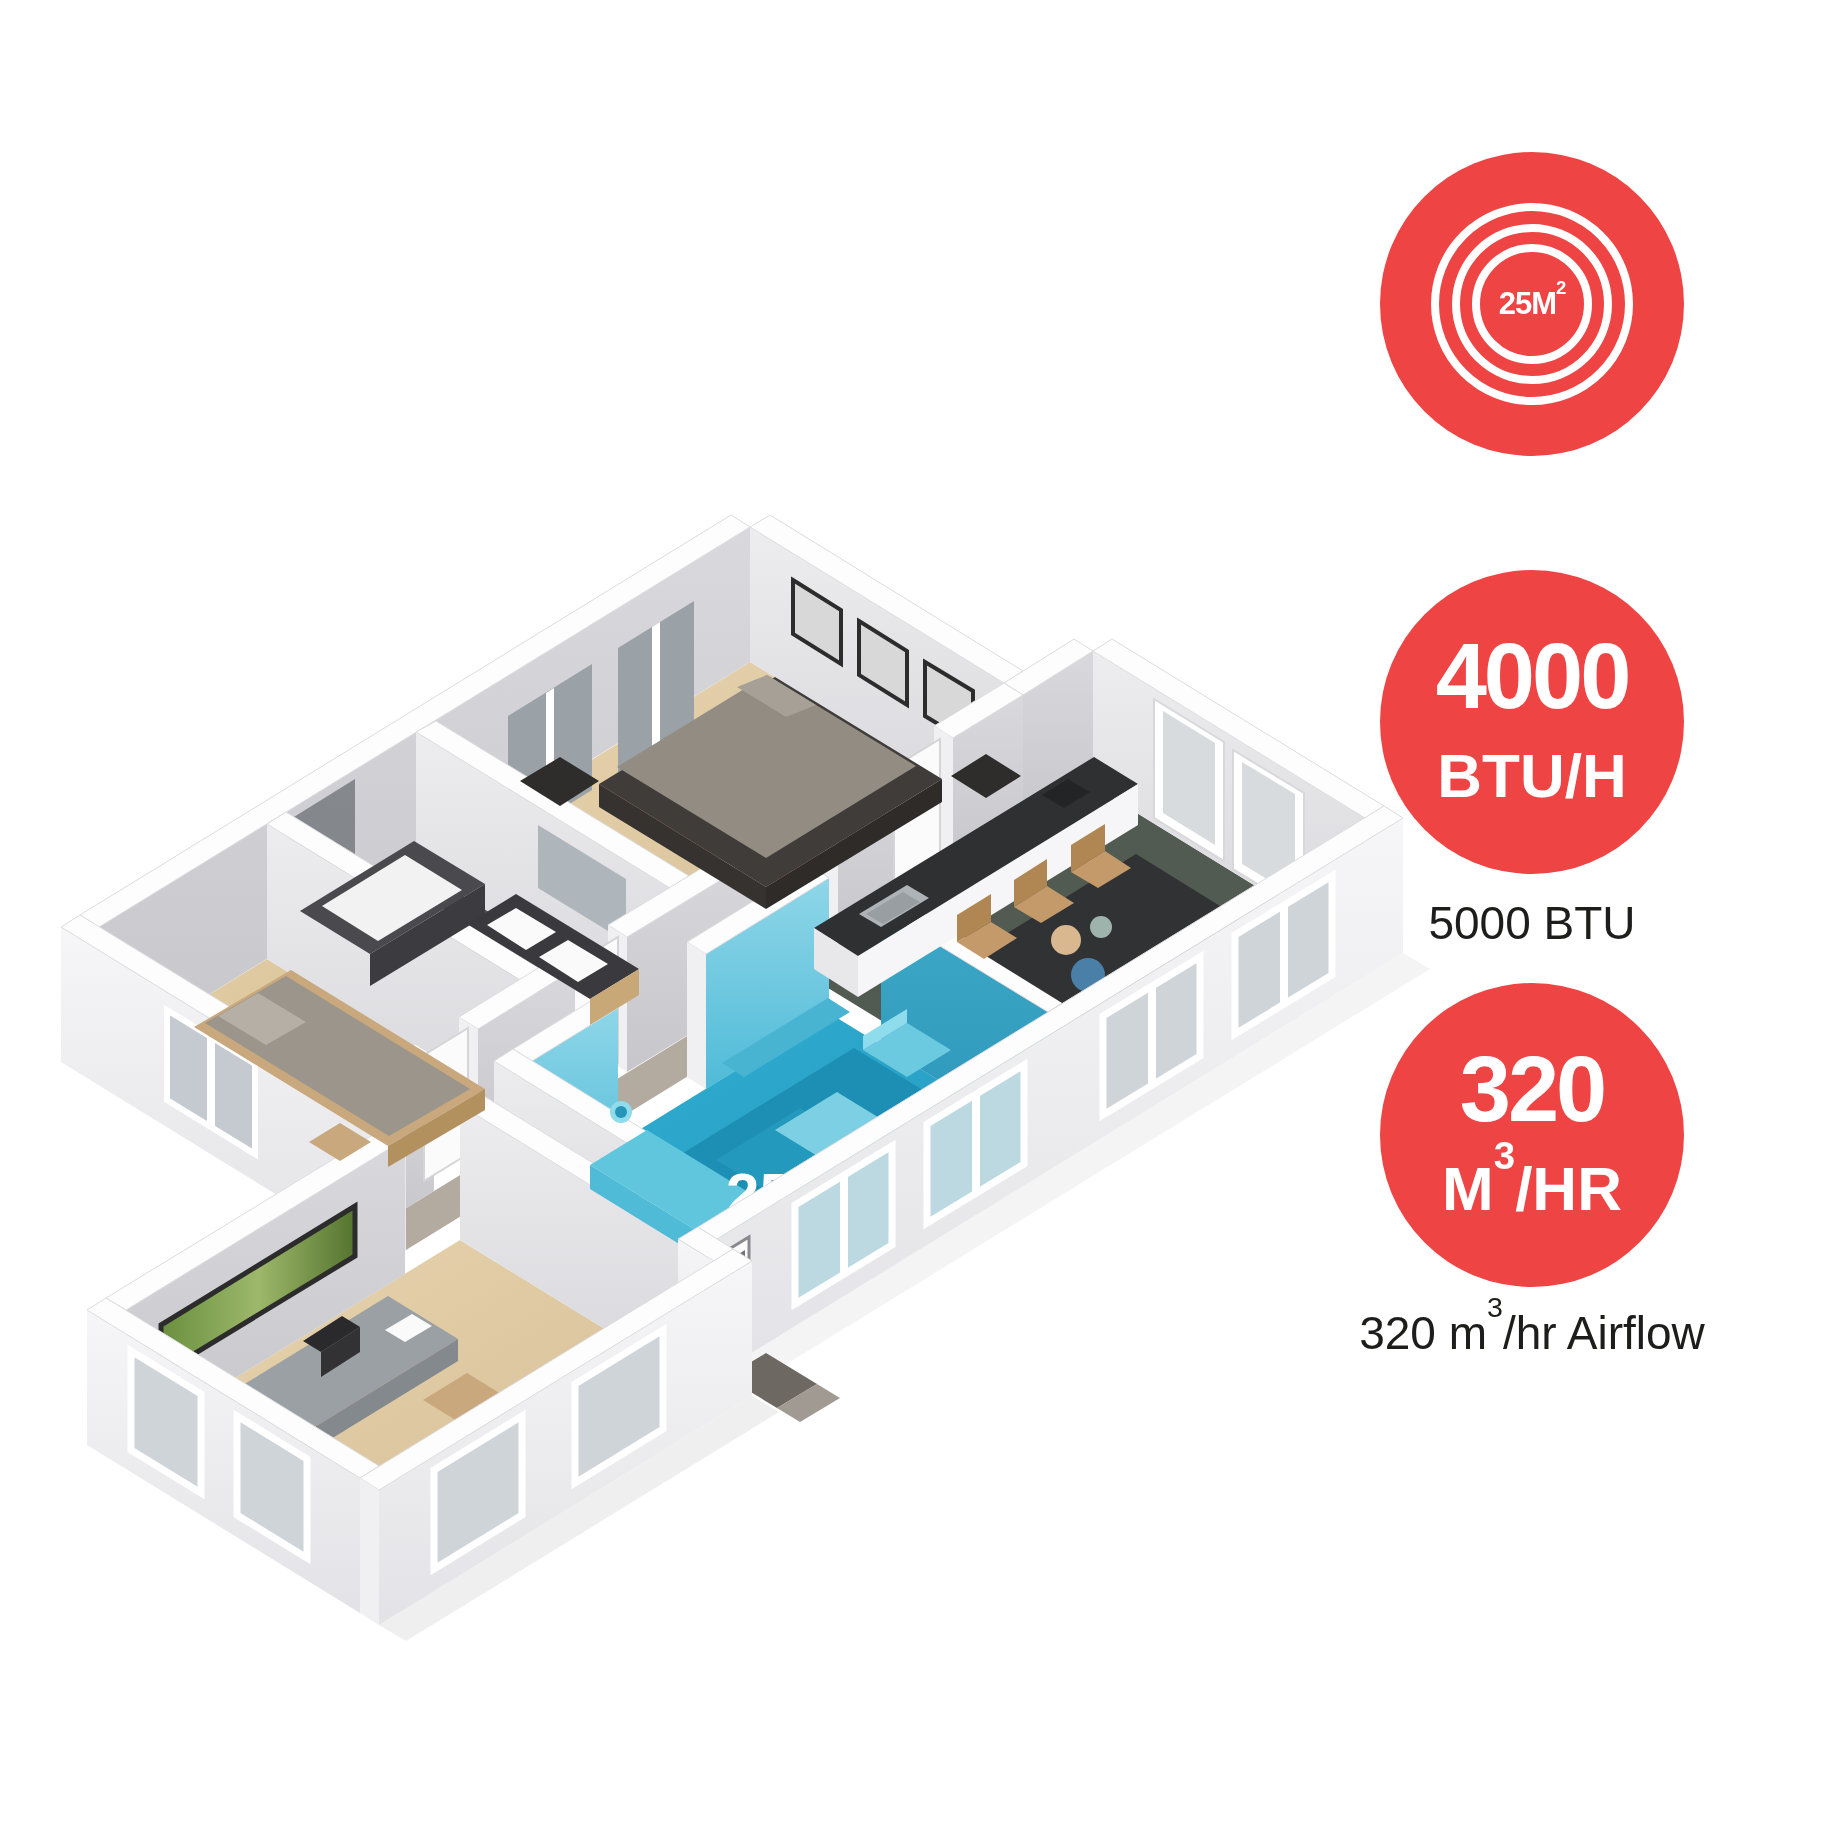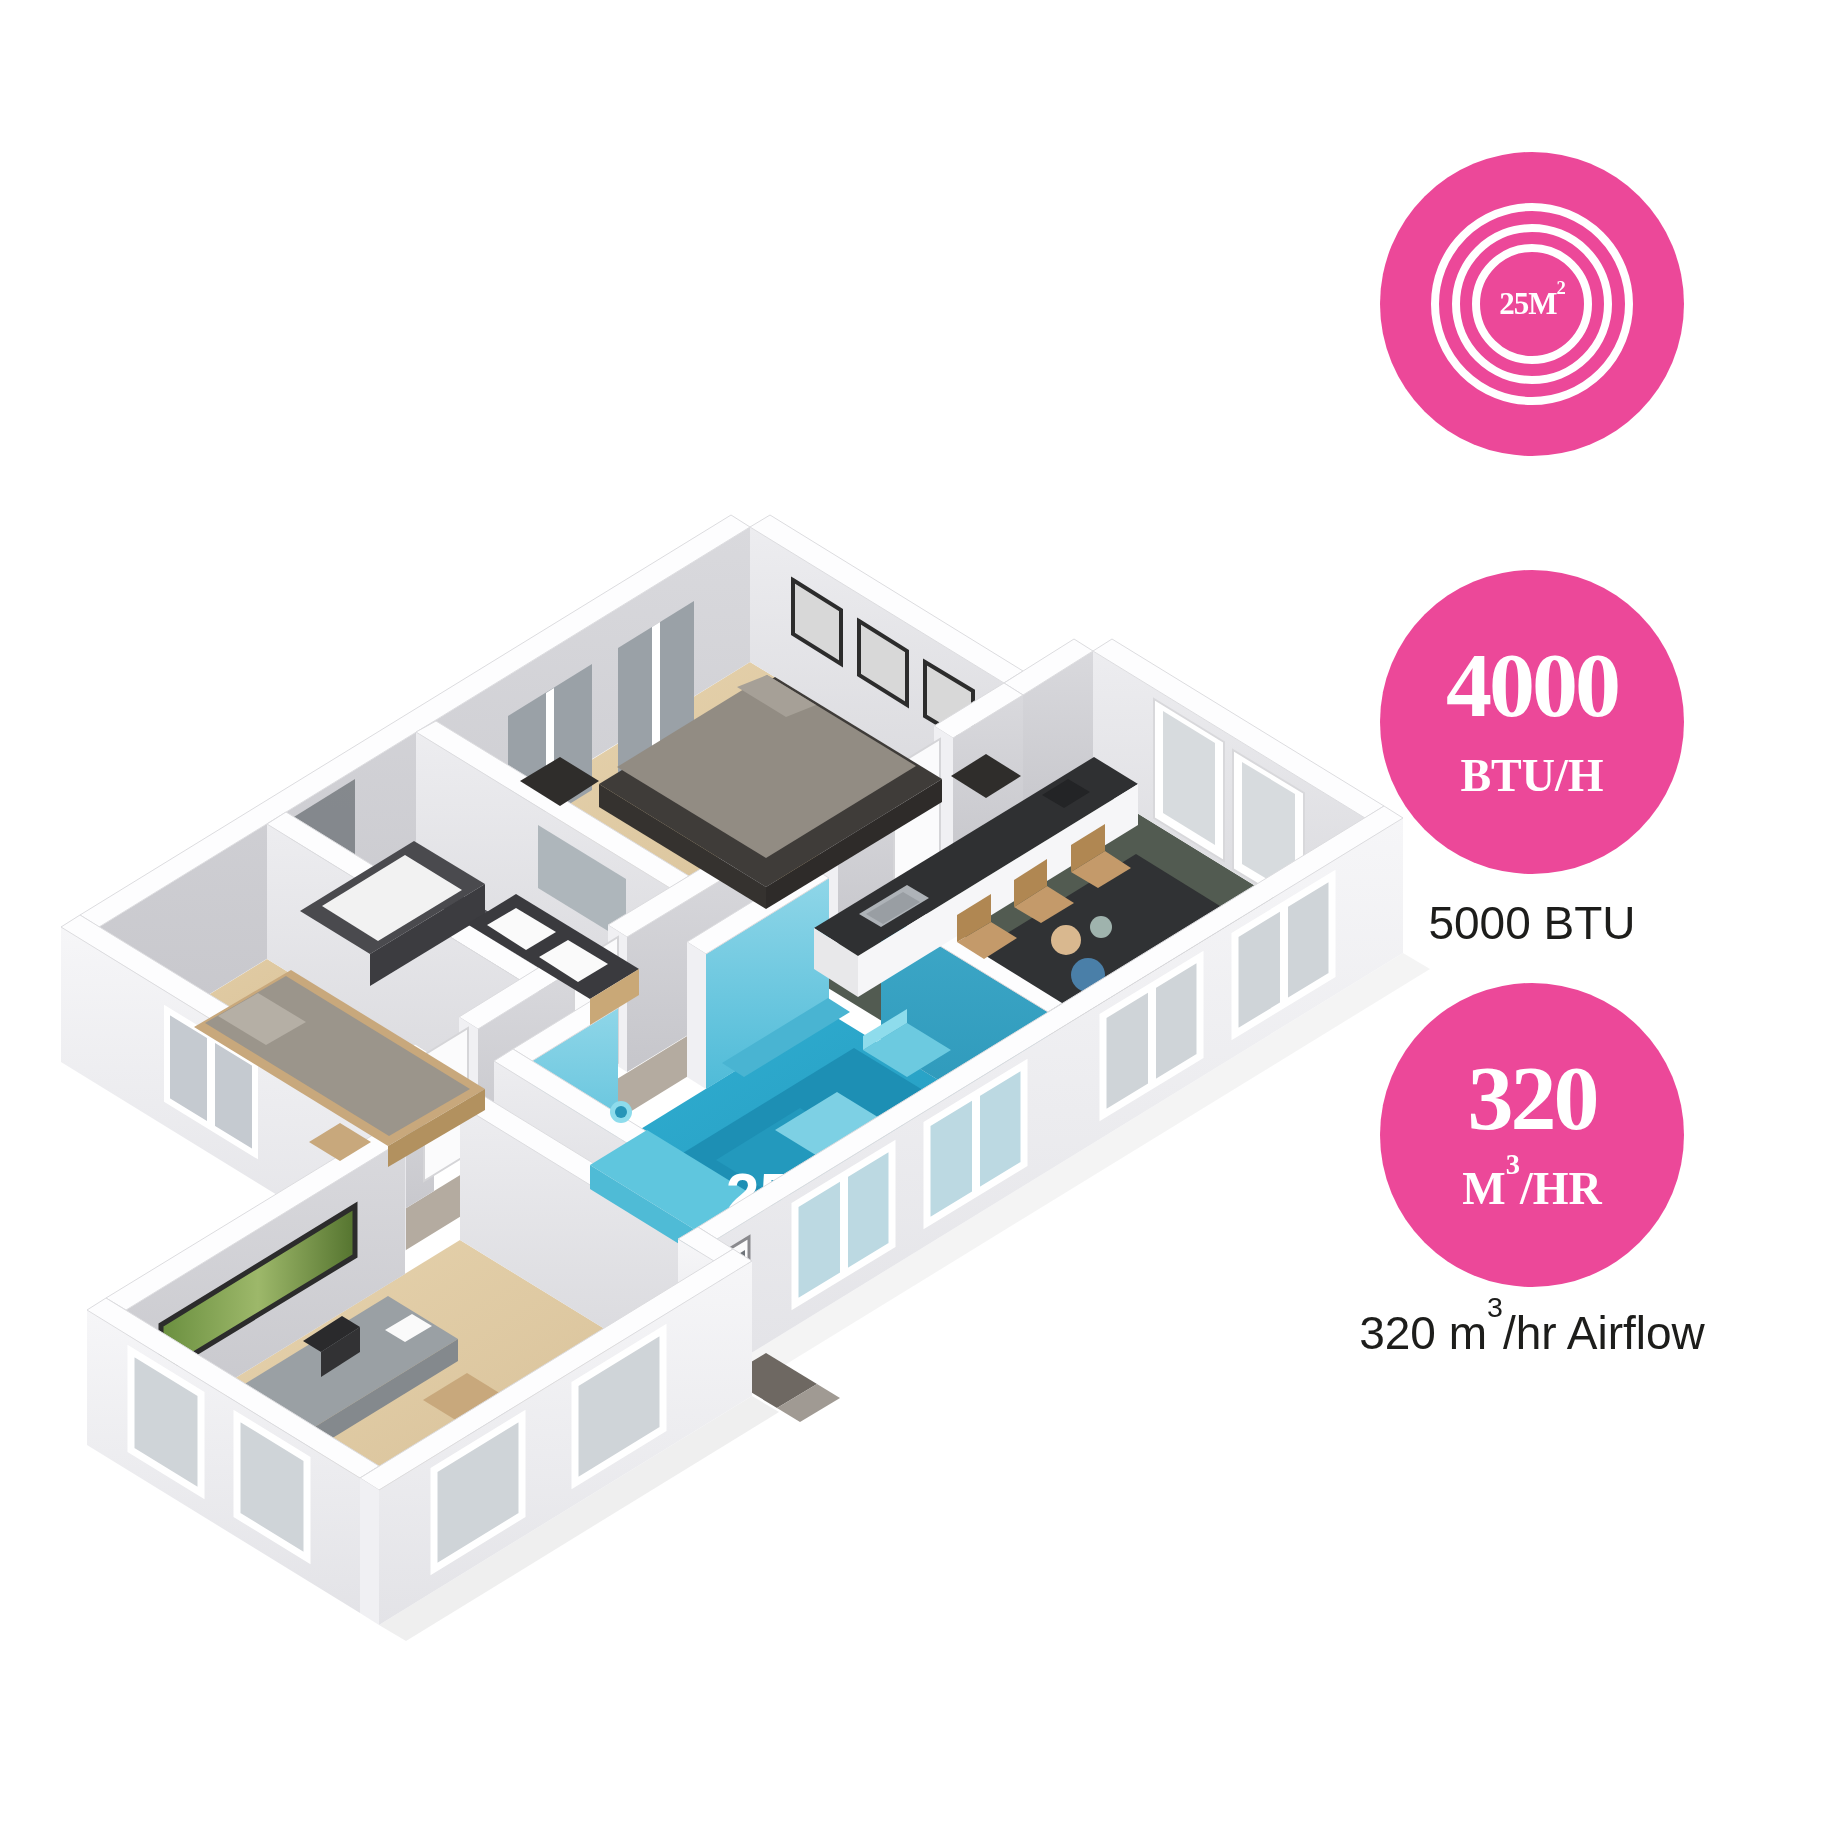"25M2" .badge { background: #ec4899 -> #ef4444; font-family: Liberation Serif, serif -> none }
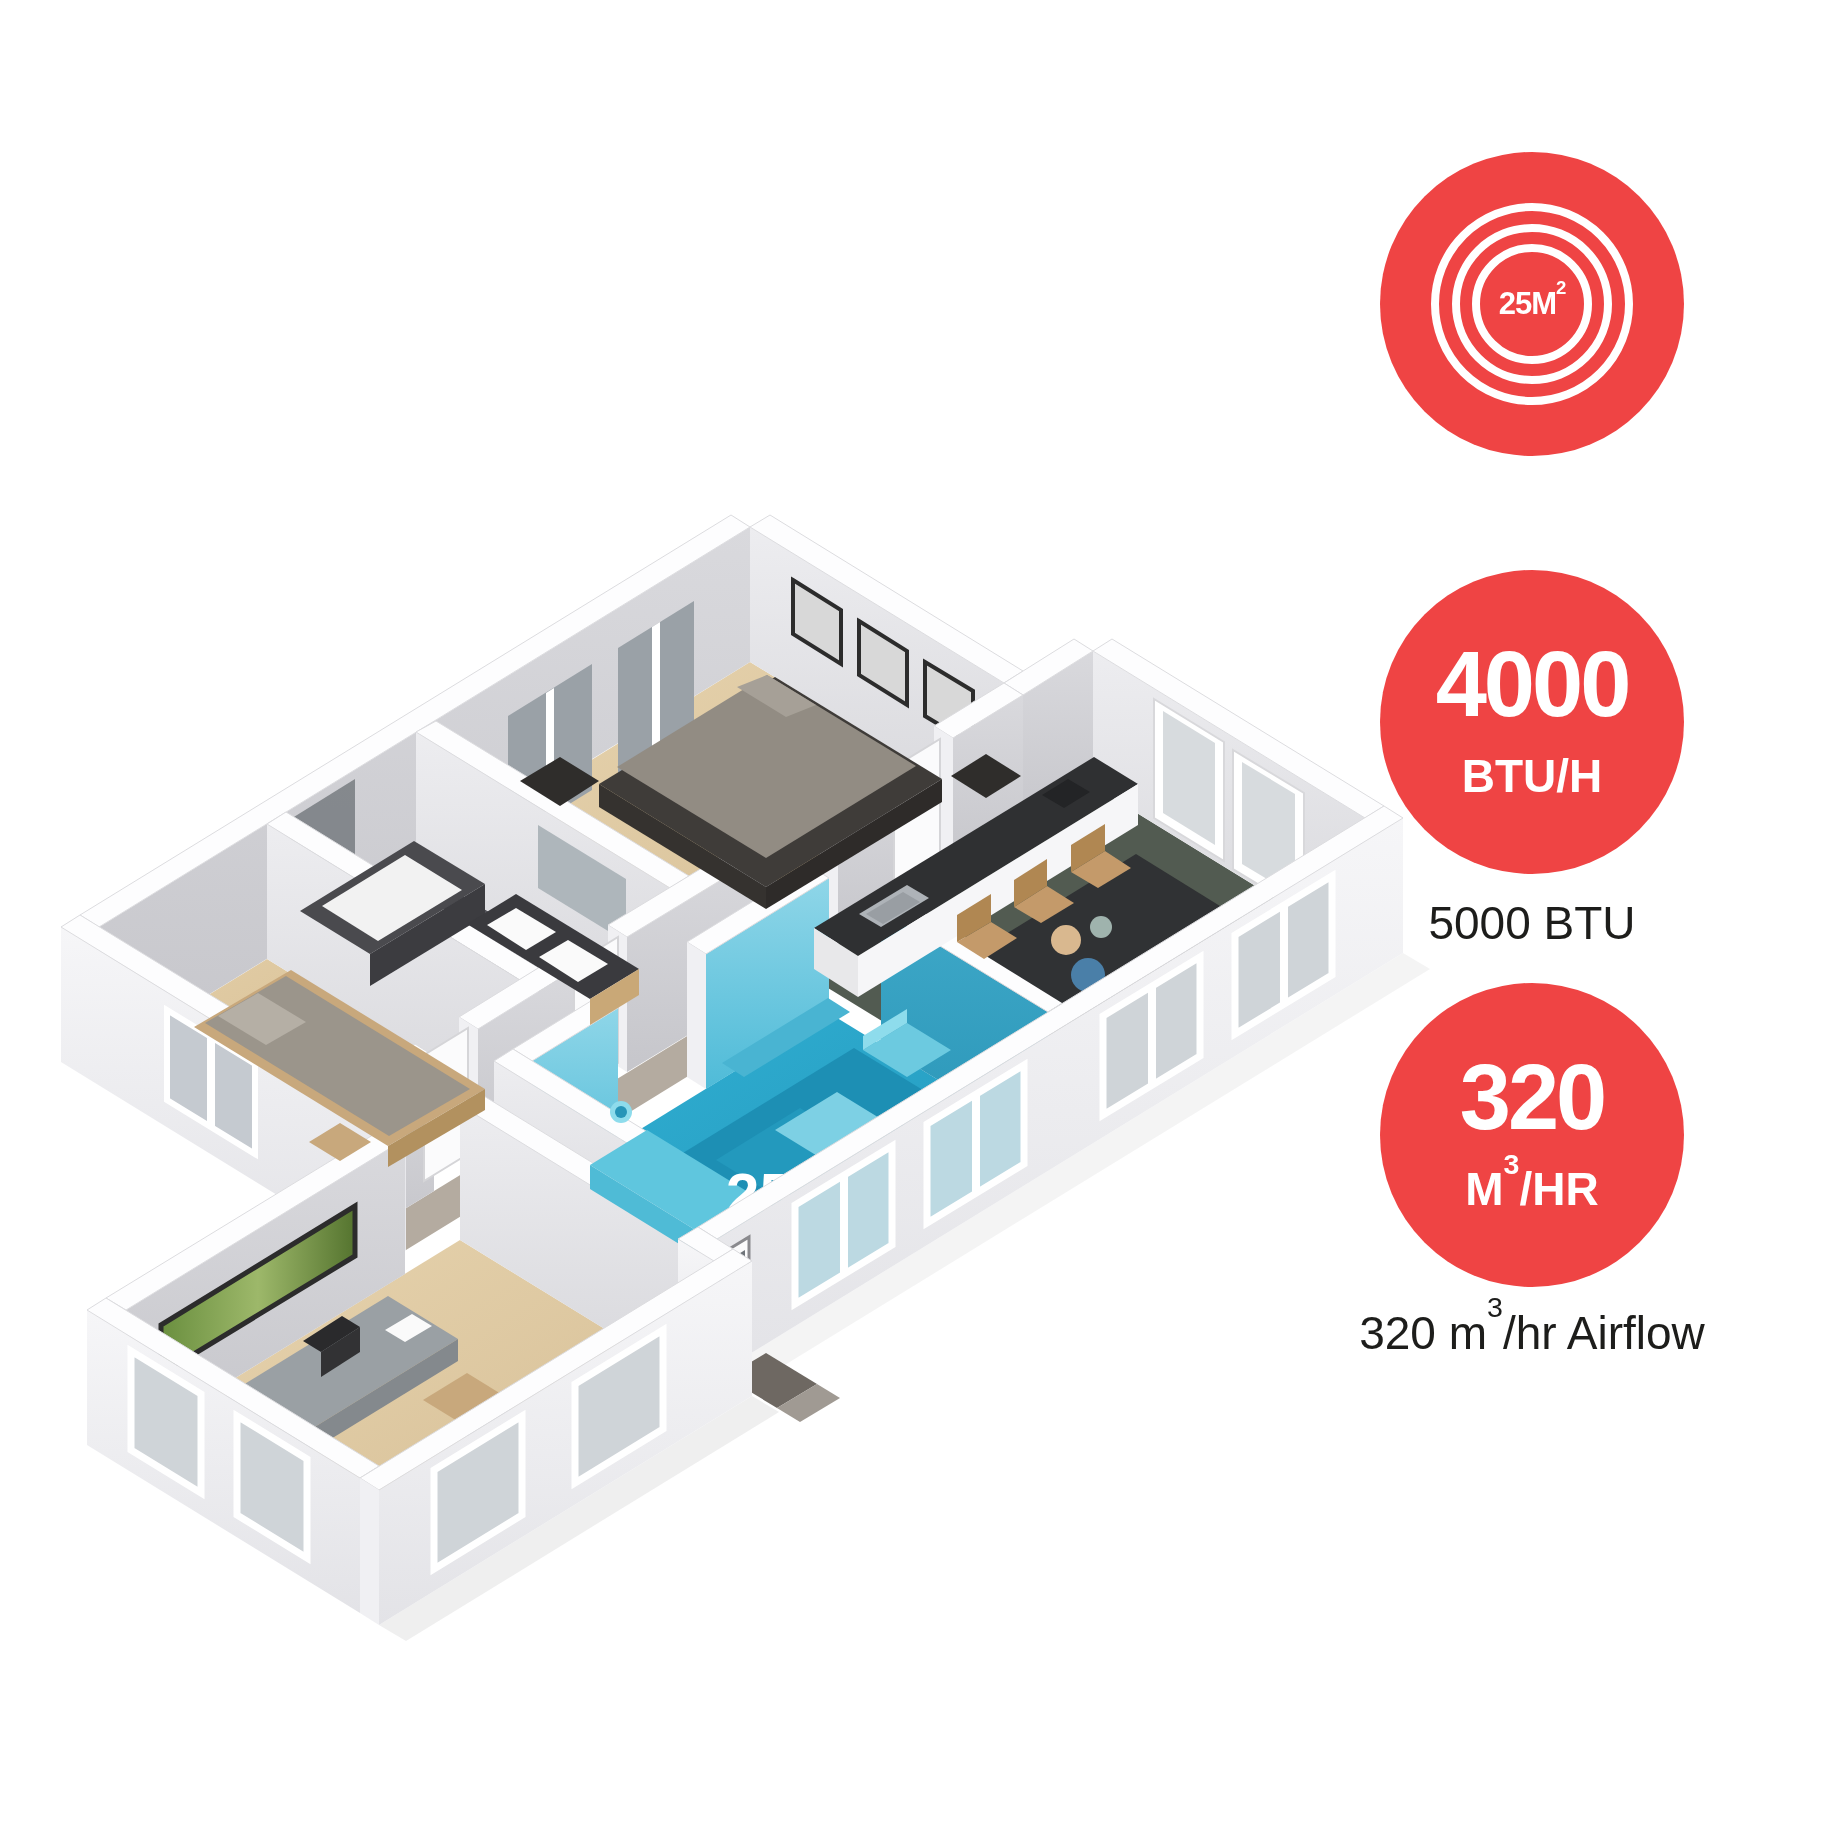"BTU/H" .badge-line2 { font-size: 46px -> 62px }
